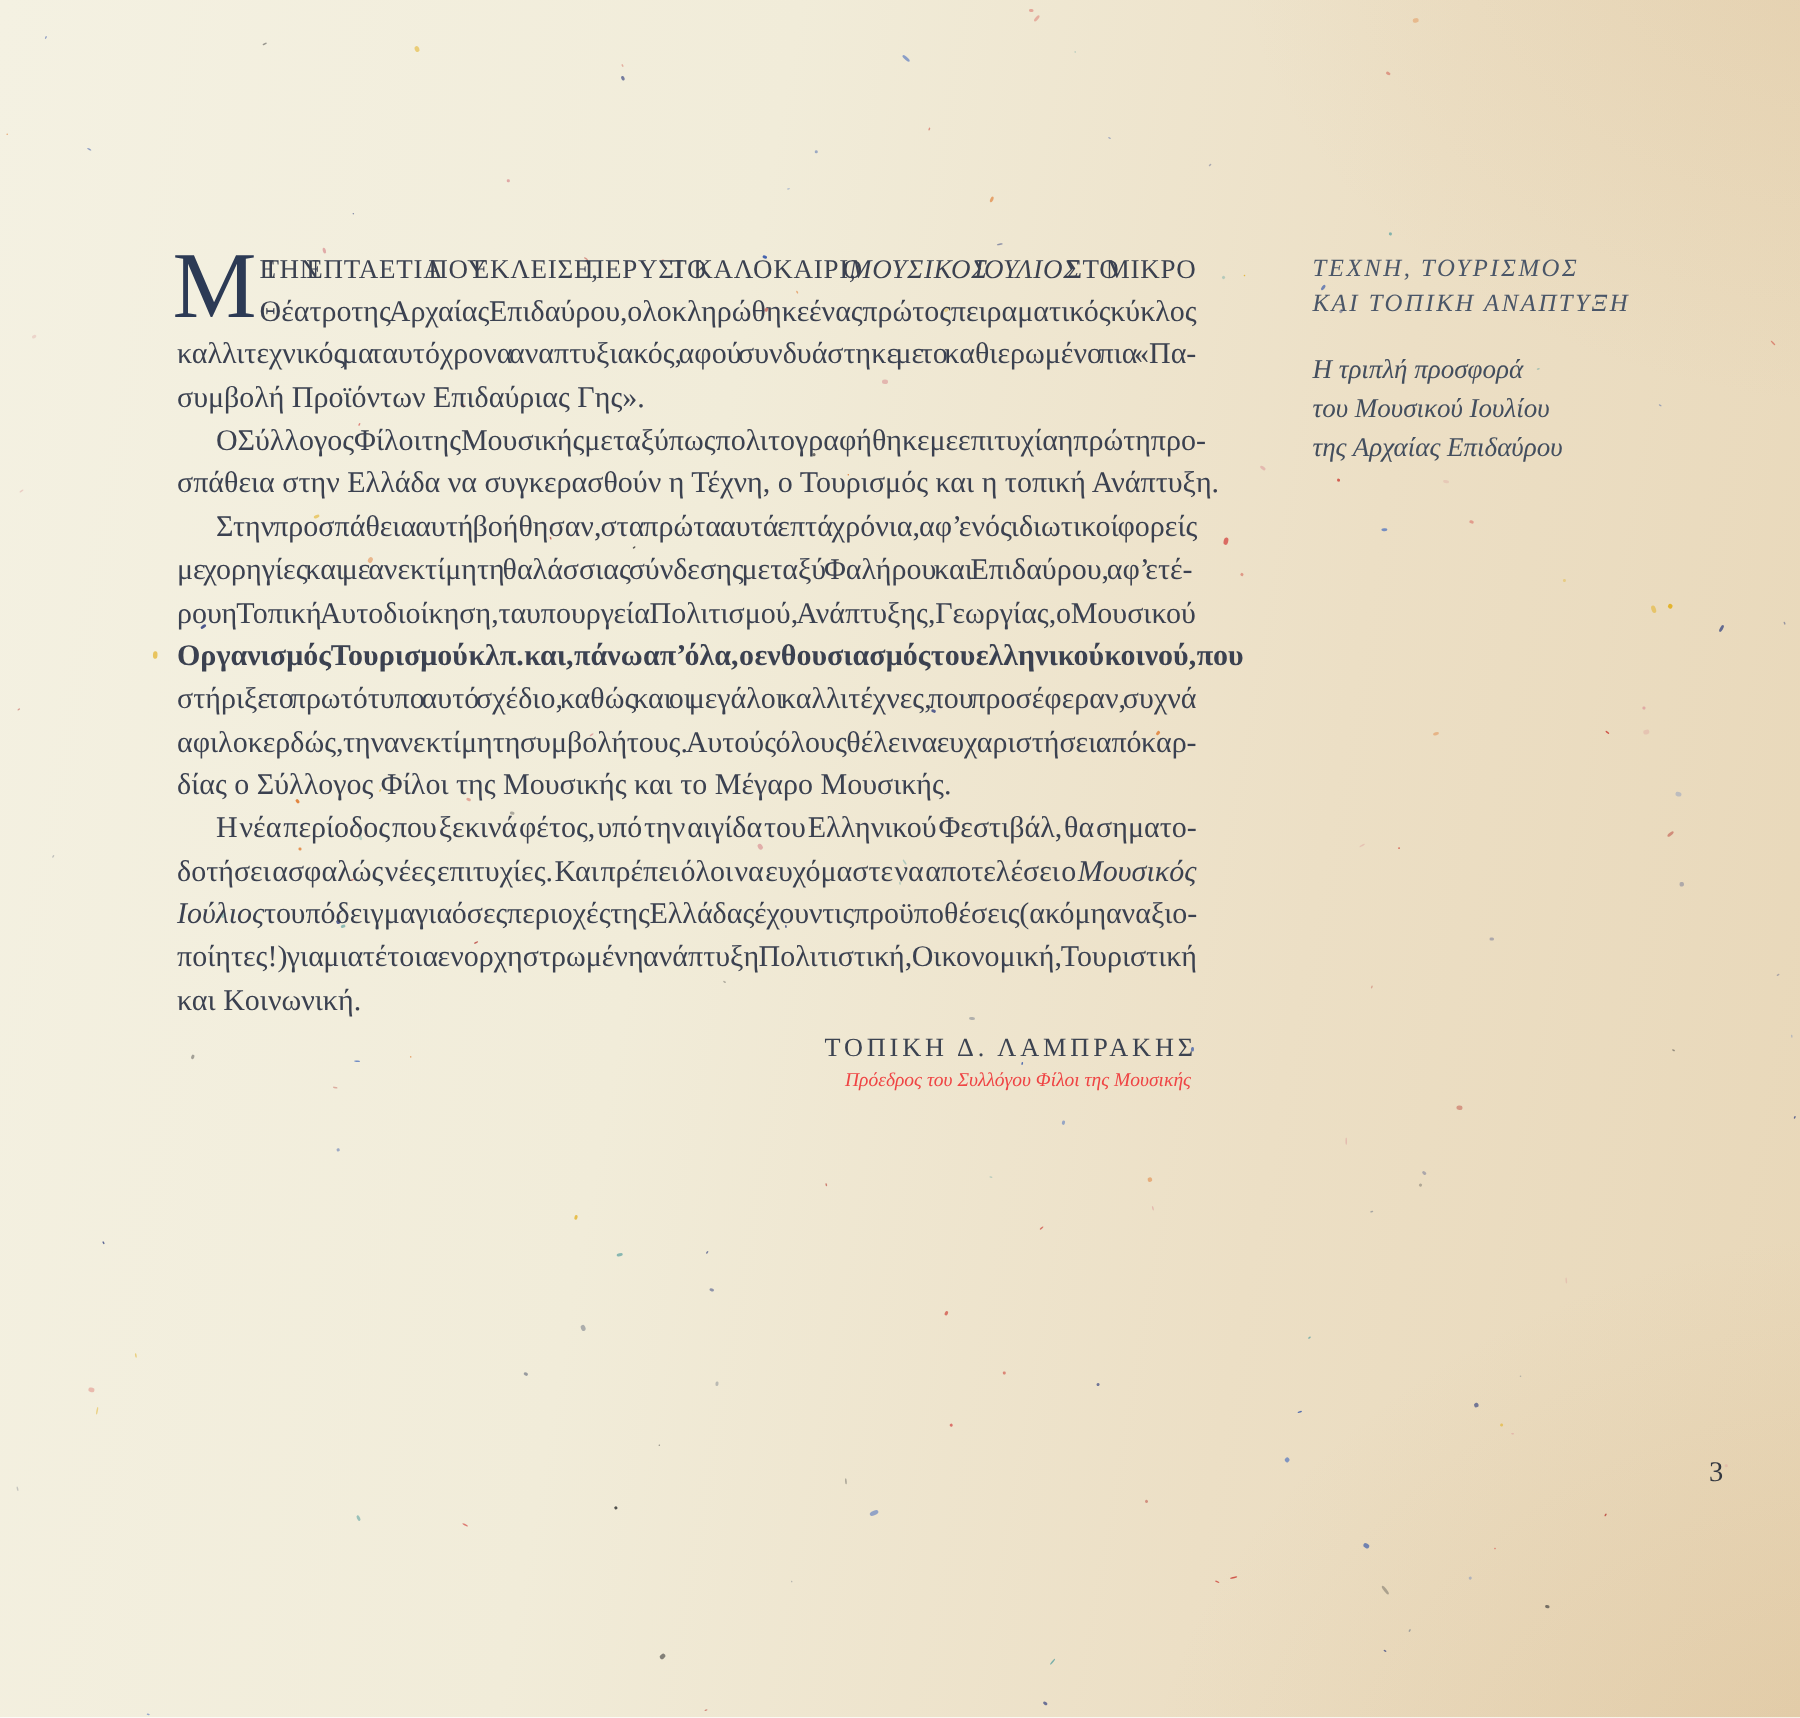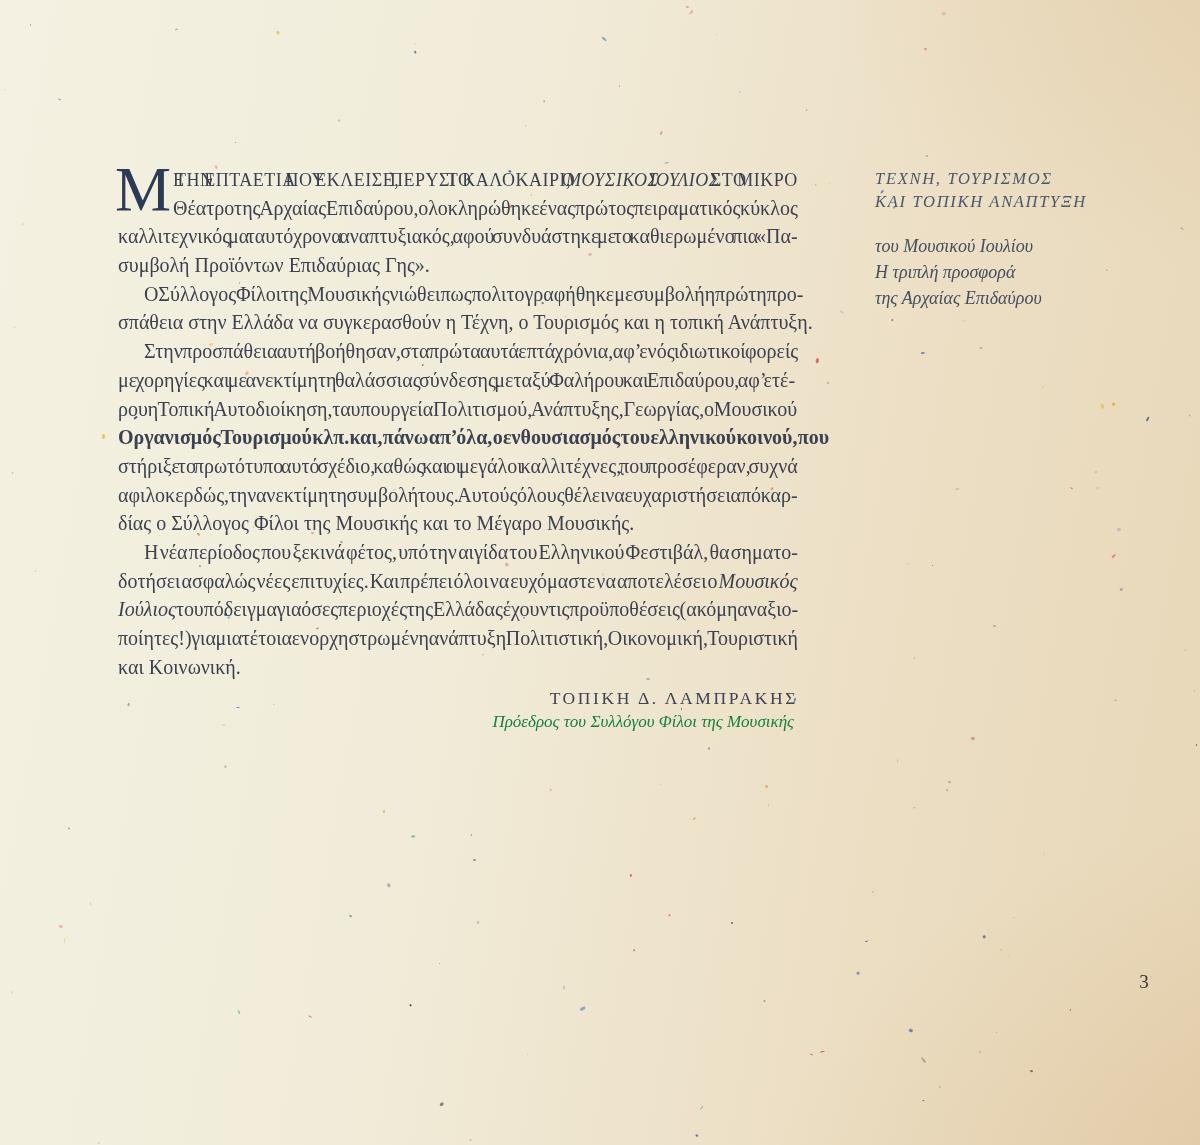"του Μουσικού Ιουλίου" div { order: before "Η τριπλή προσφορά" -> after "Η τριπλή προσφορά" }
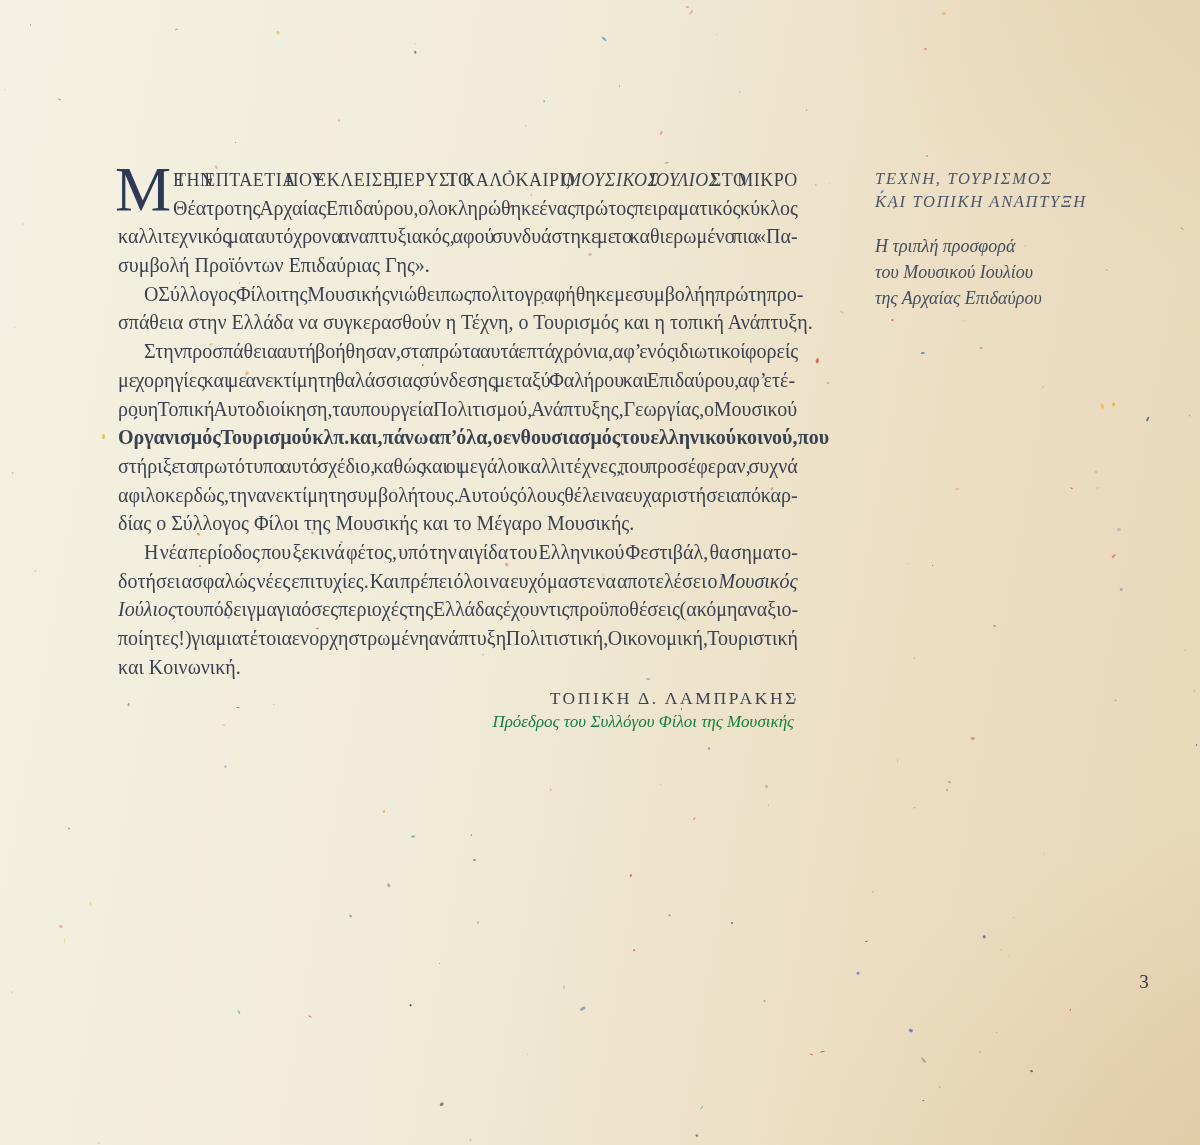"Ο Σύλλογος Φίλοι της Μουσικής" span { text: νιώθει πως πολιτογραφήθηκε με συμβολή -> μεταξύ πως πολιτογραφήθηκε με επιτυχία }
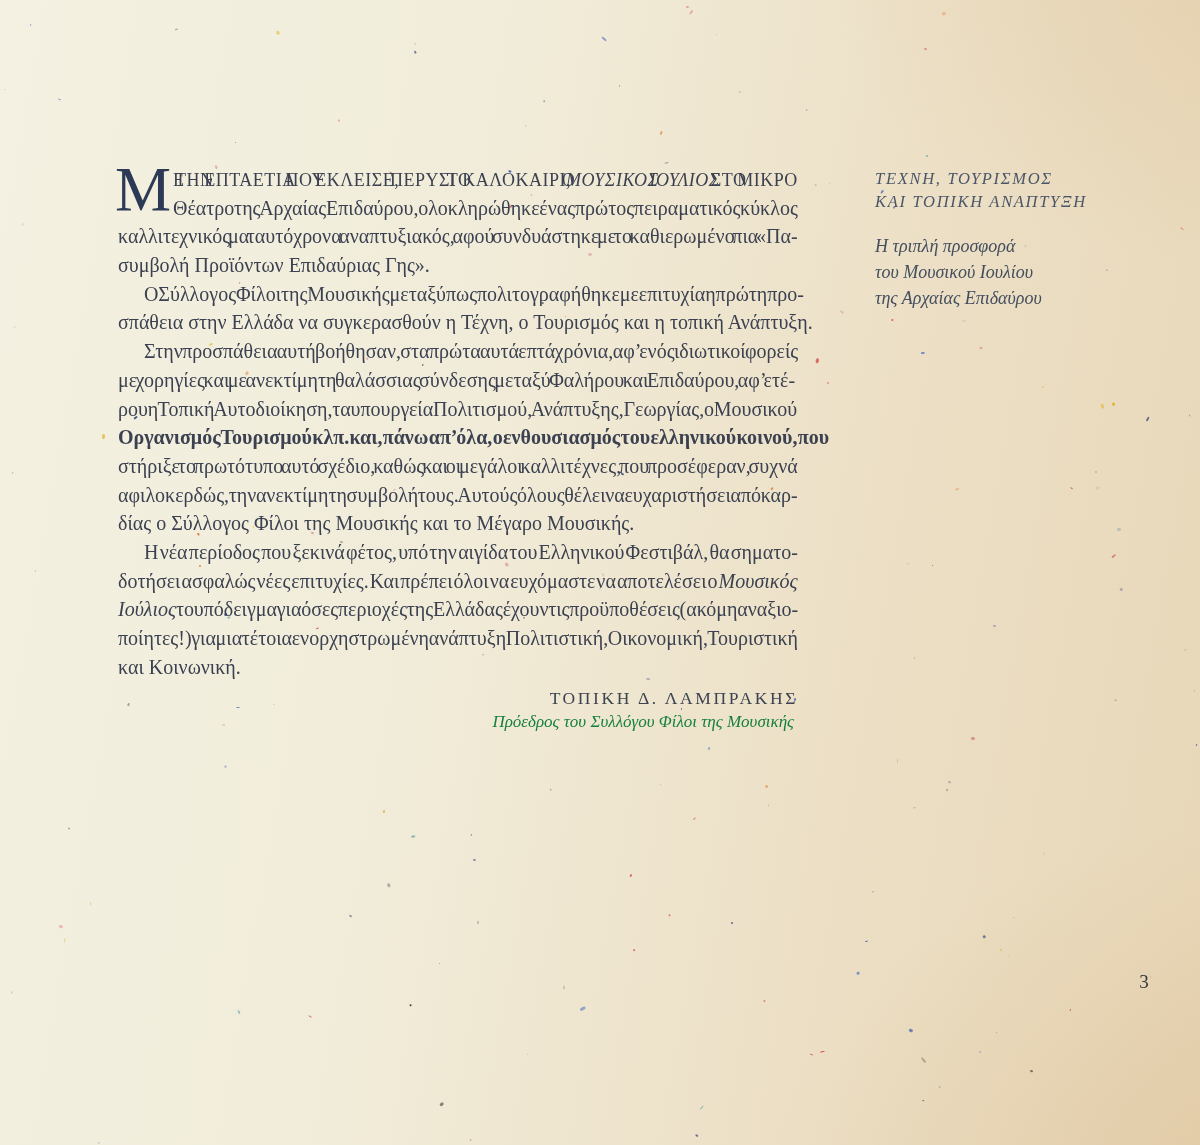"Πρόεδρος του Συλλόγου Φίλοι της" .sig-role { color: #15803d -> #ef4444; font-size: 17px -> 13px }
